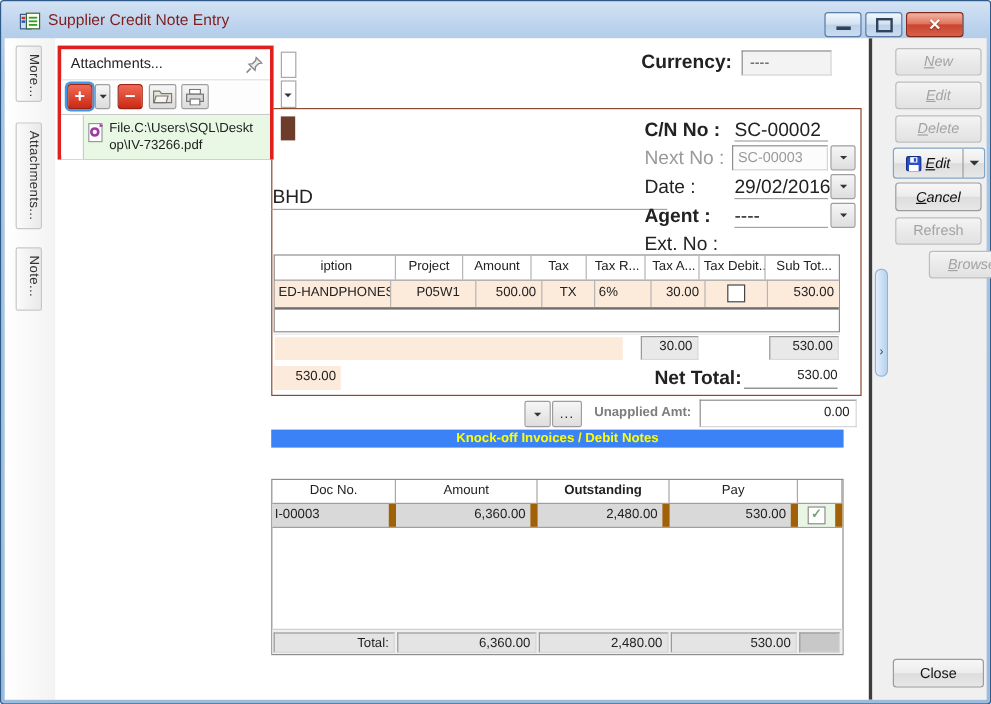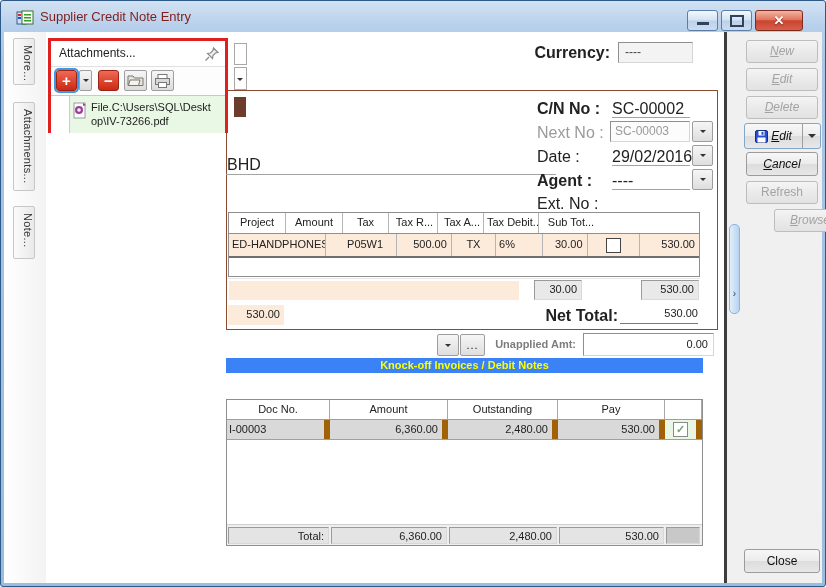"iption" div.gcell { html: none -> <div>iption</div> }
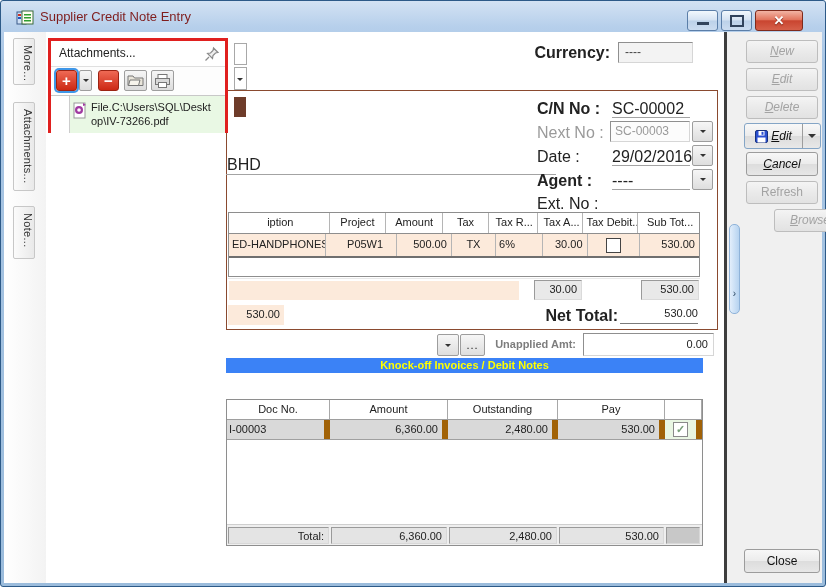"Outstanding" div.gcell { font-weight: none -> bold }
